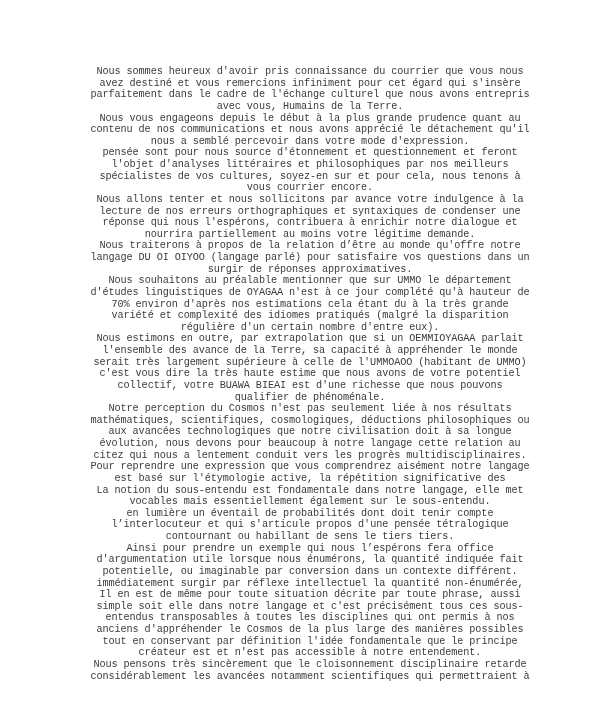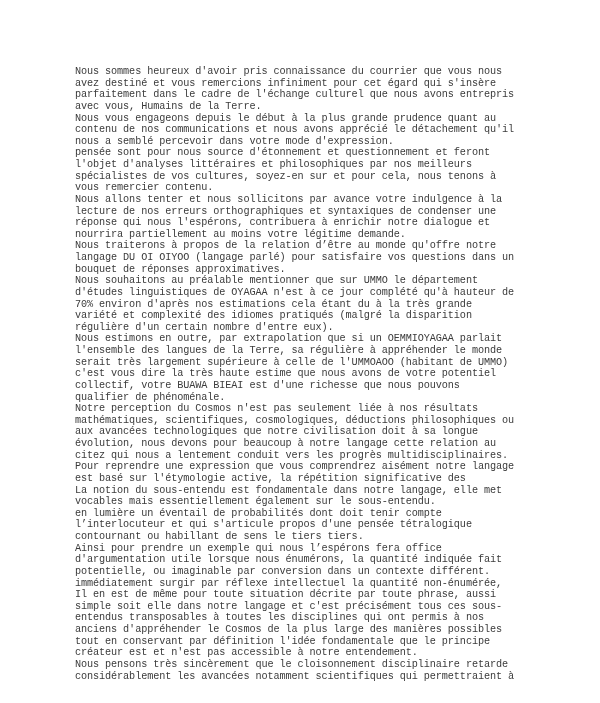"Nous sommes heureux d'avoir pris" .doc-body { text-align: none -> center }
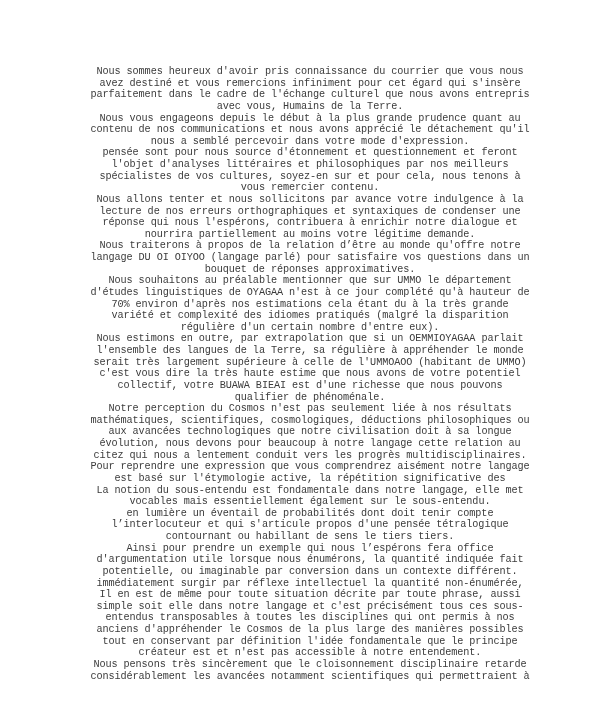"vous remercier contenu." div.line { text: remercier contenu -> courrier encore }
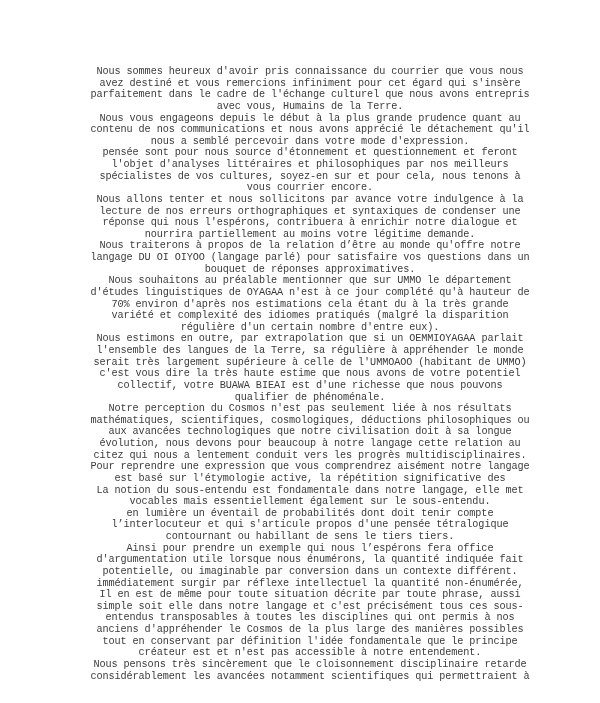"bouquet de réponses approximatives." div.line { text: bouquet -> surgir }
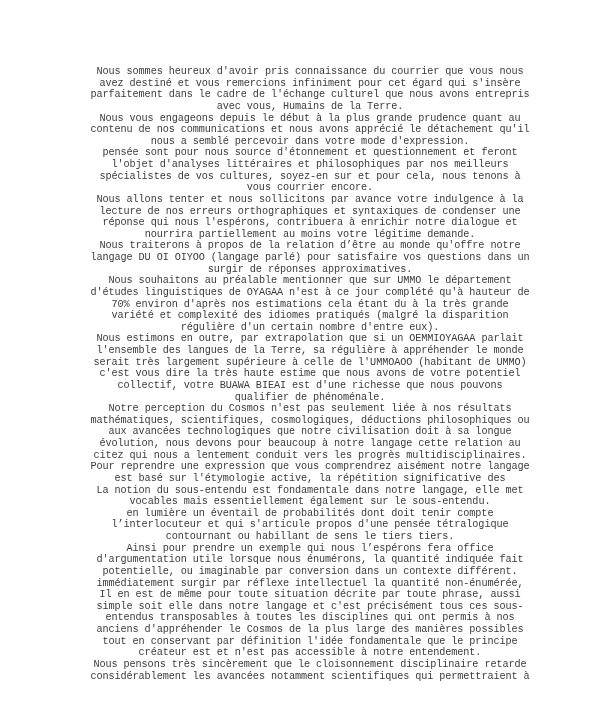"l'ensemble des langues de la" div.line { text: langues de la Terre, sa régulière -> avance de la Terre, sa capacité }
